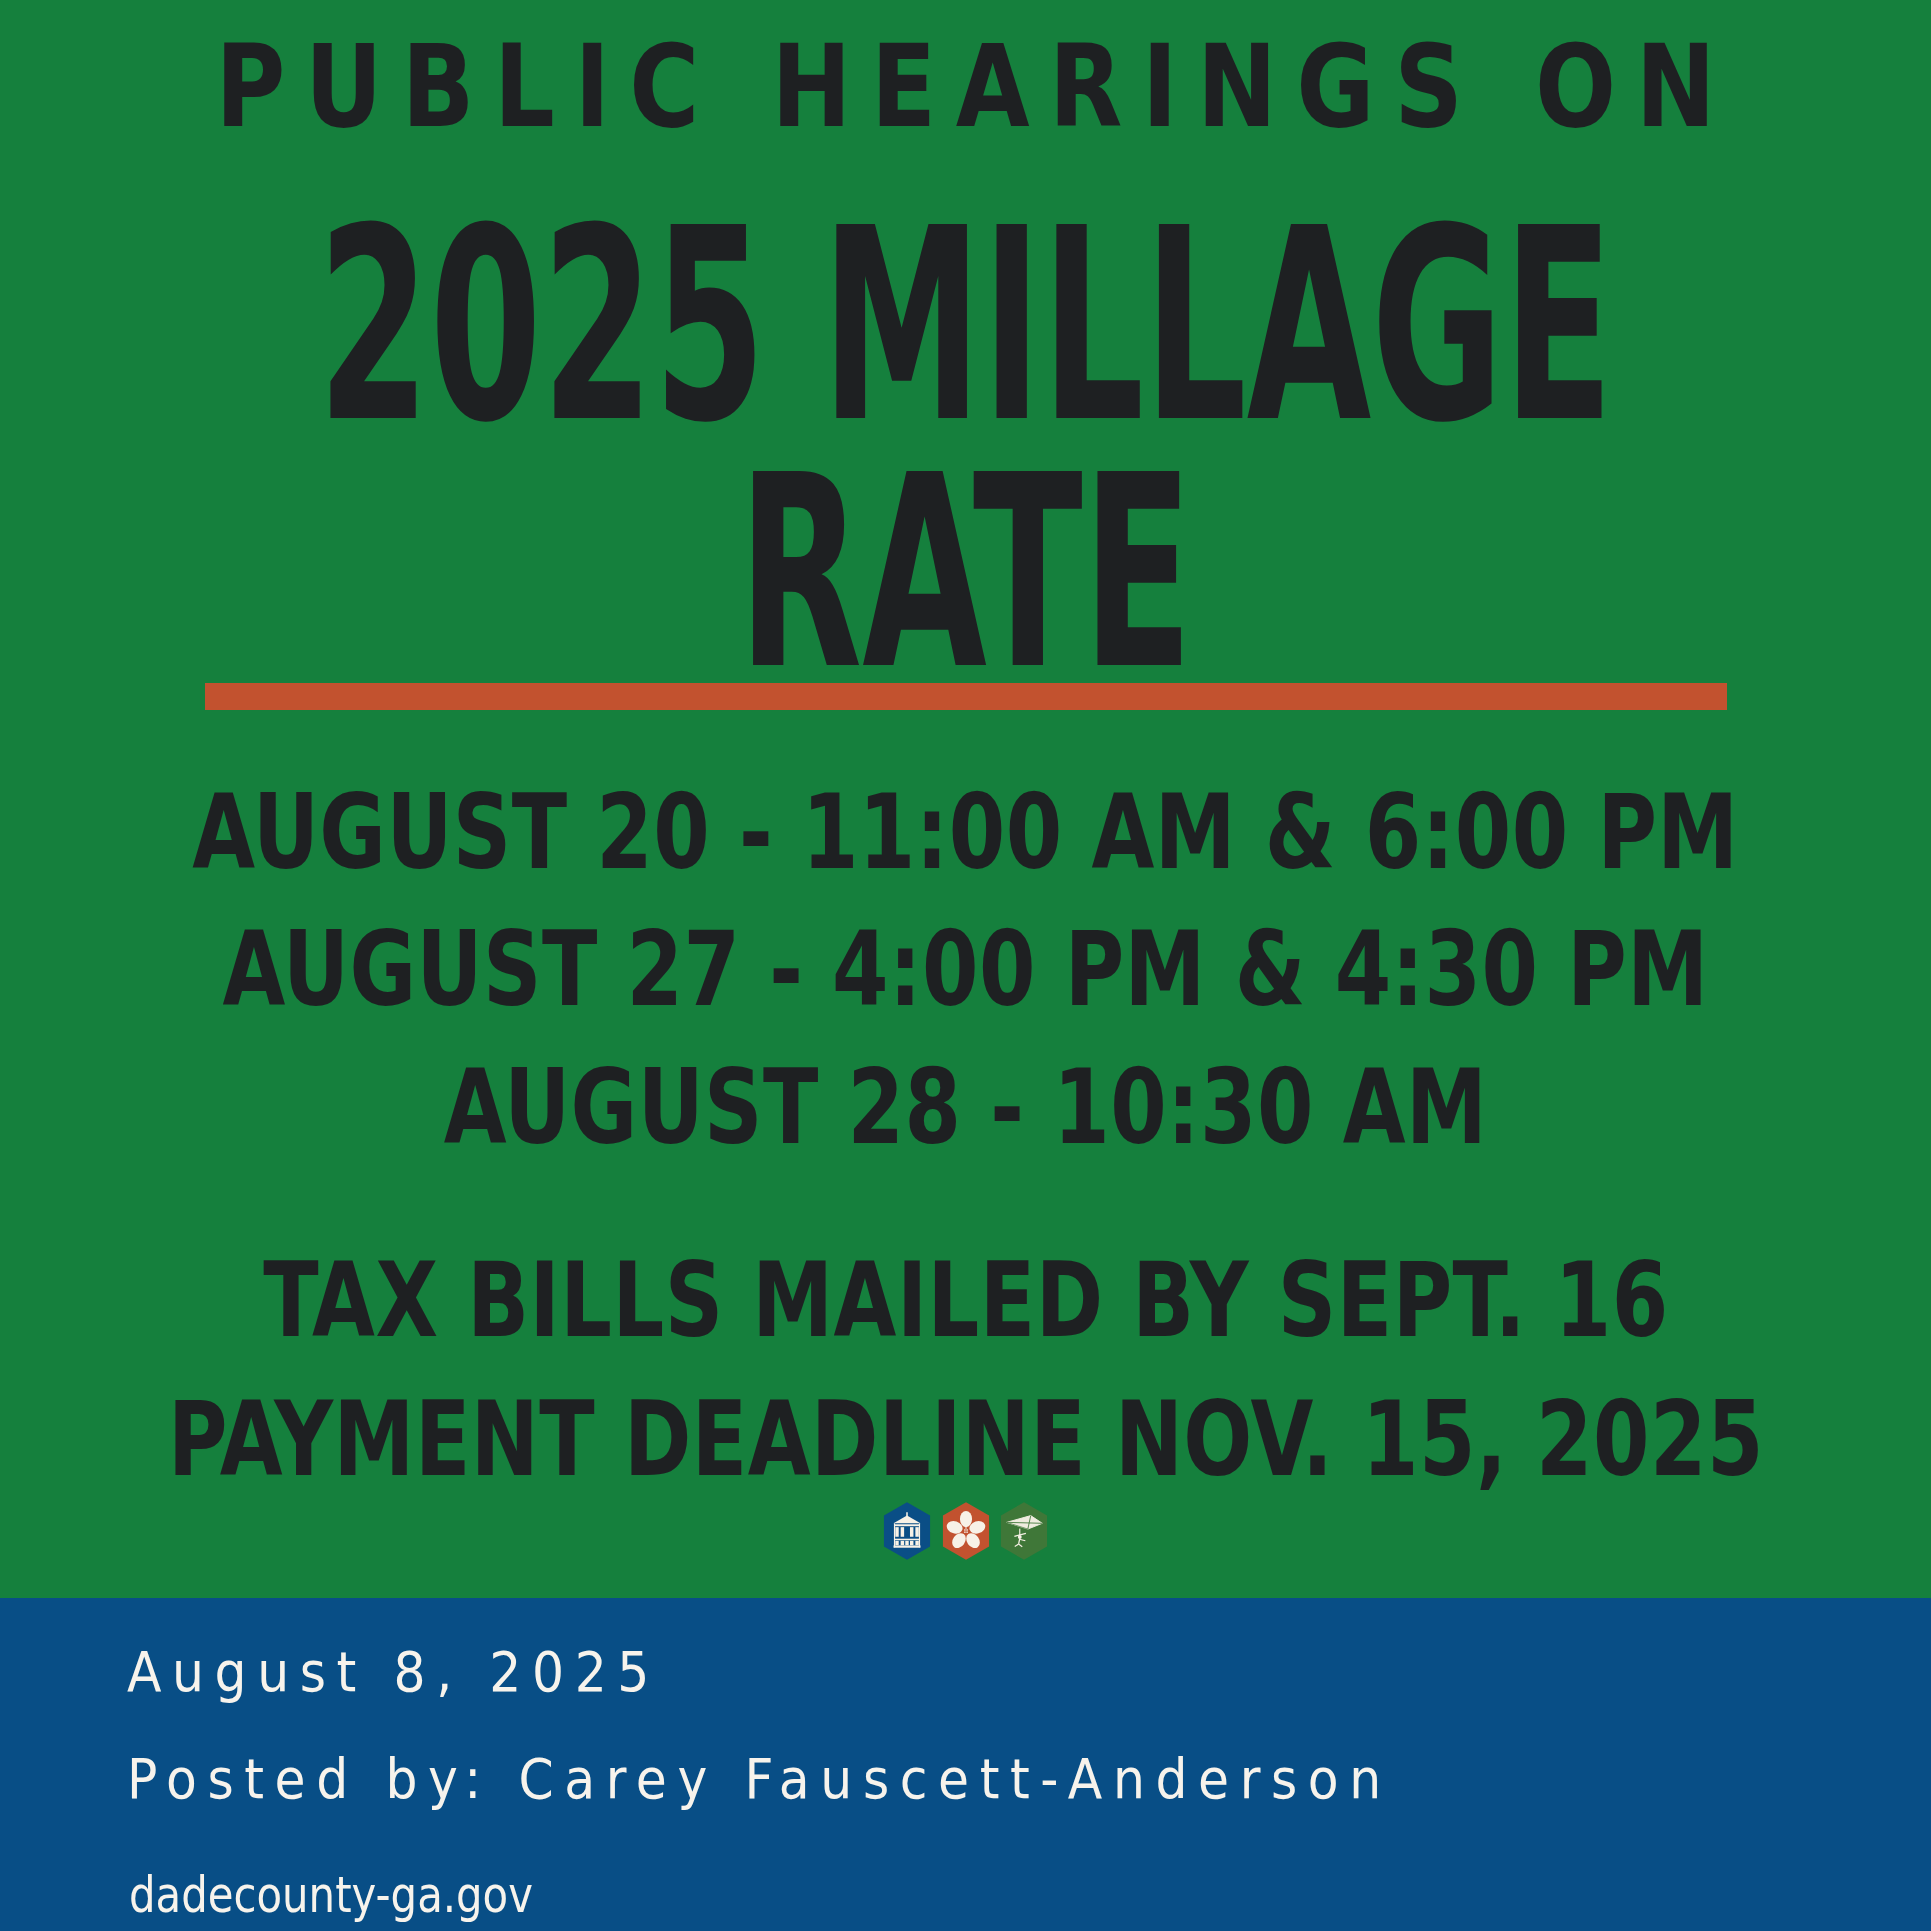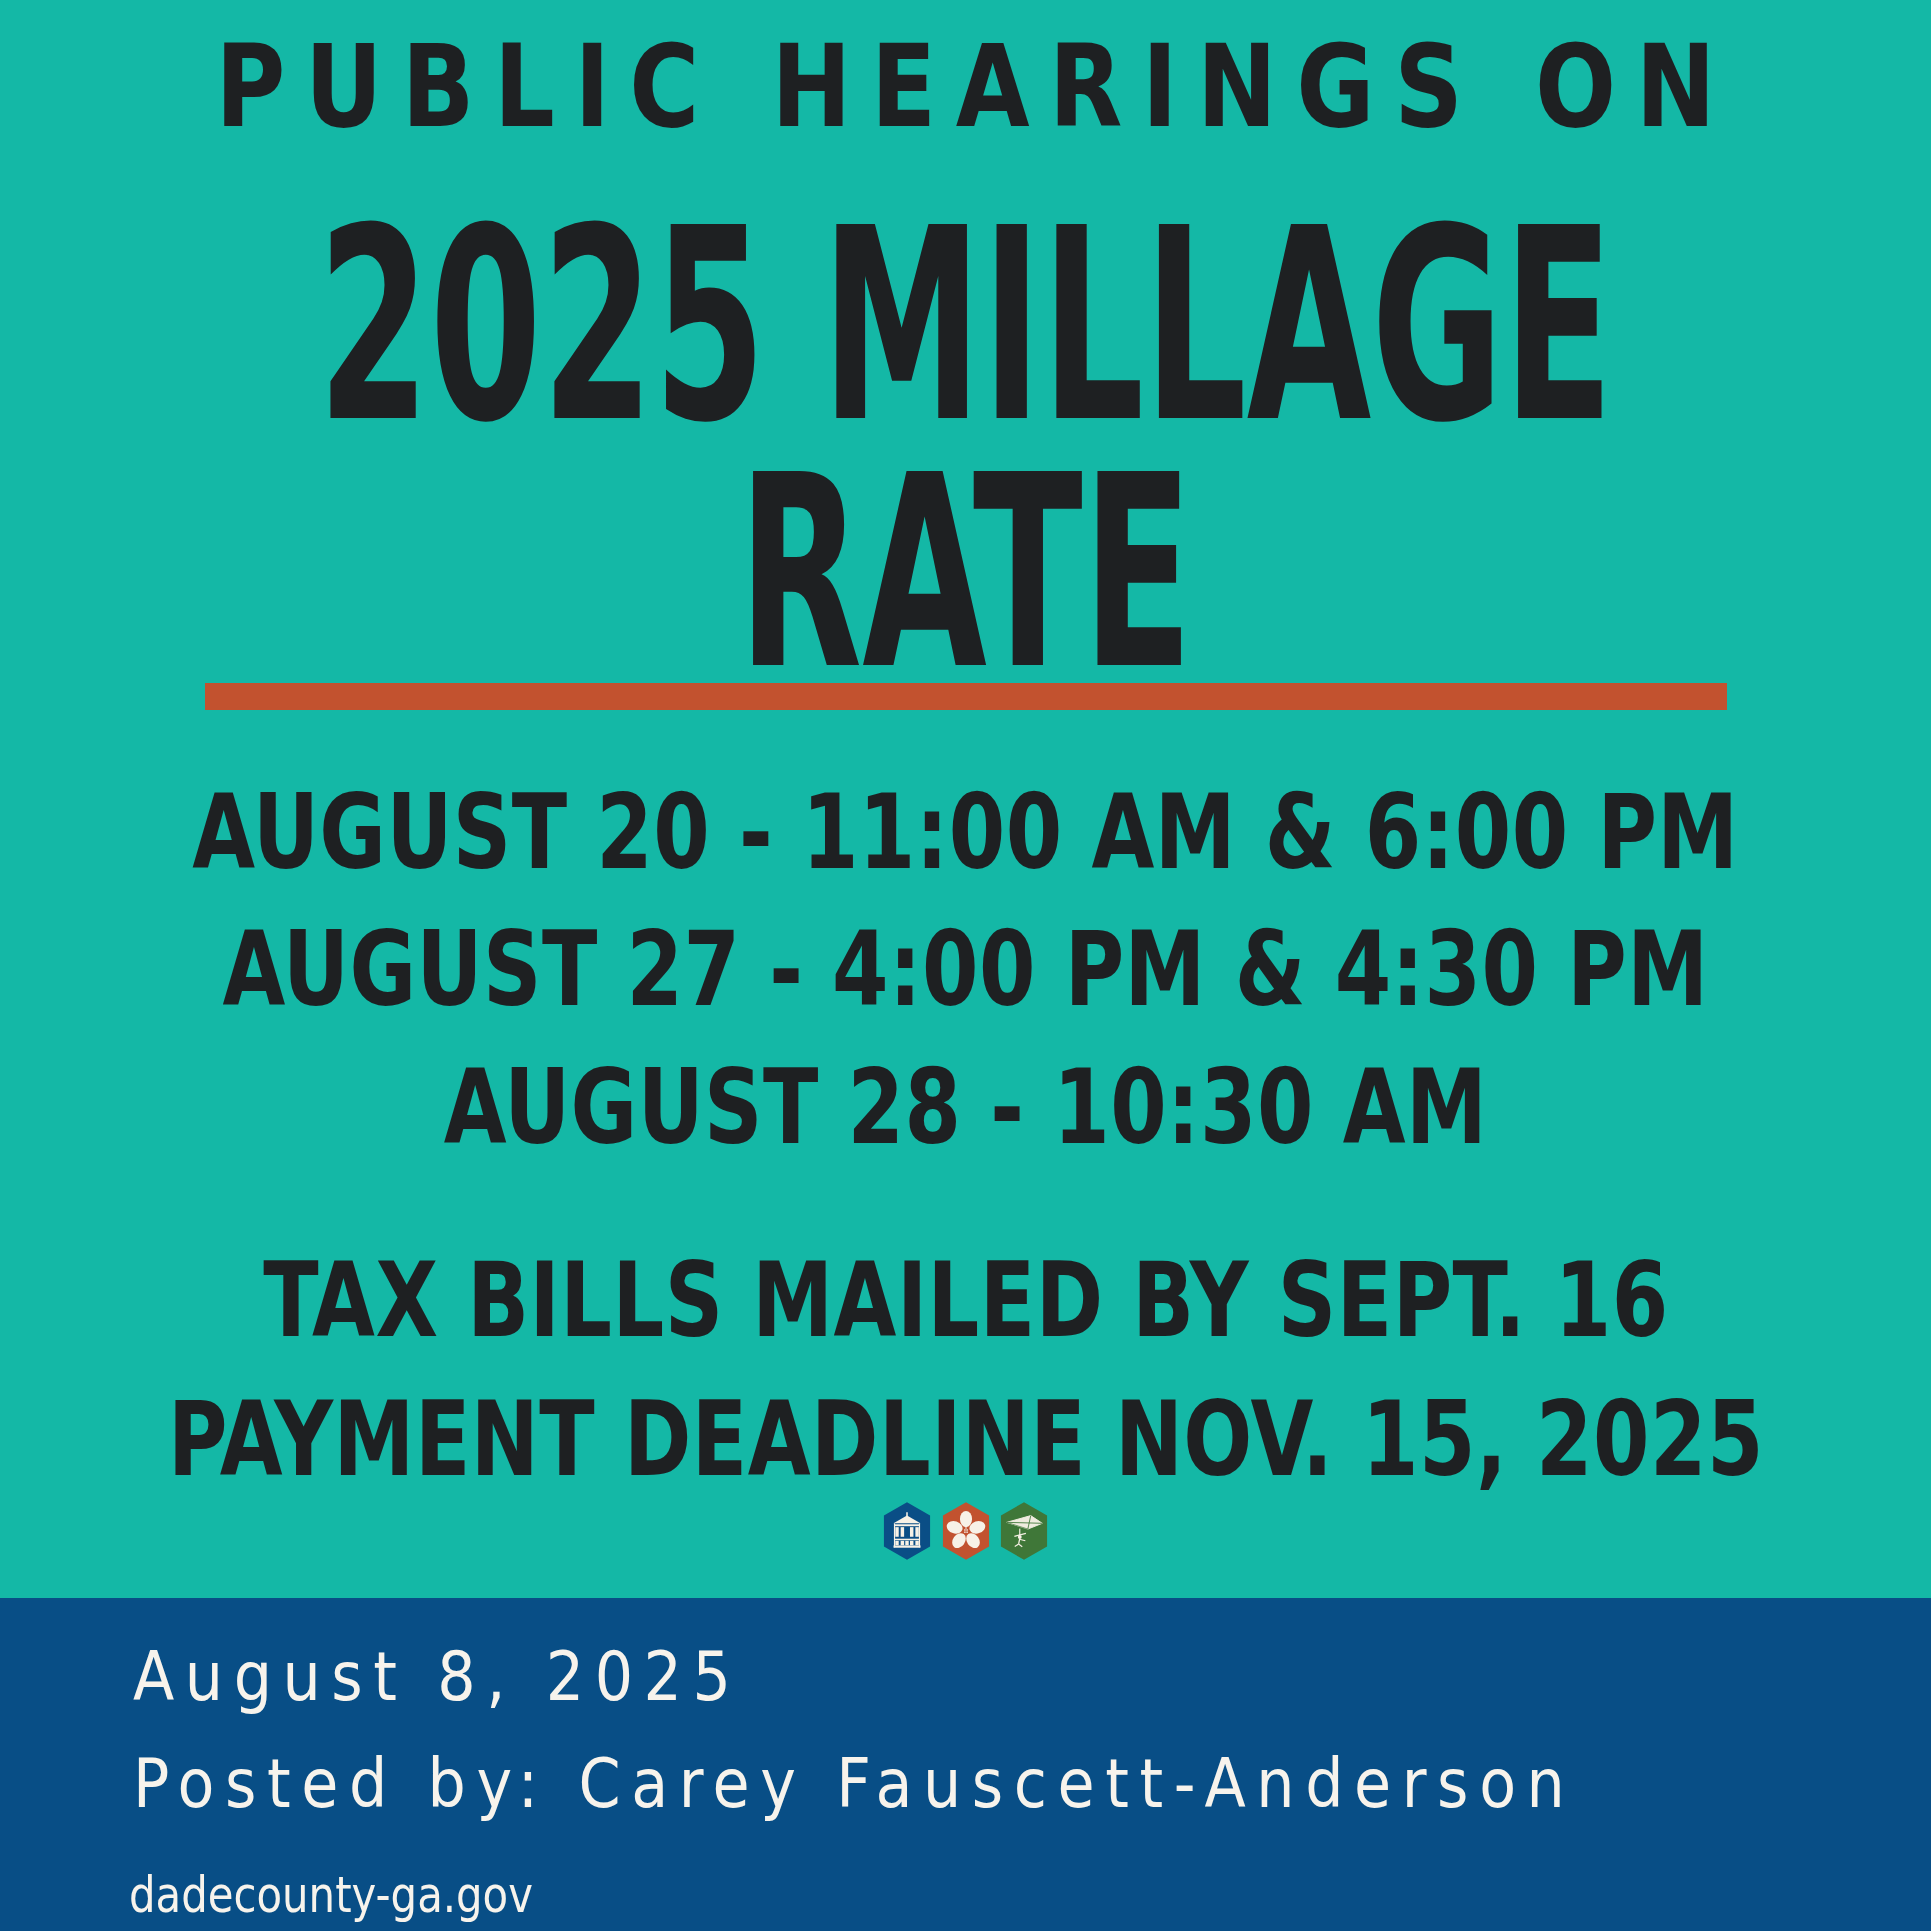"PUBLIC HEARINGS ON" div { background: #14b8a6 -> #15803d }
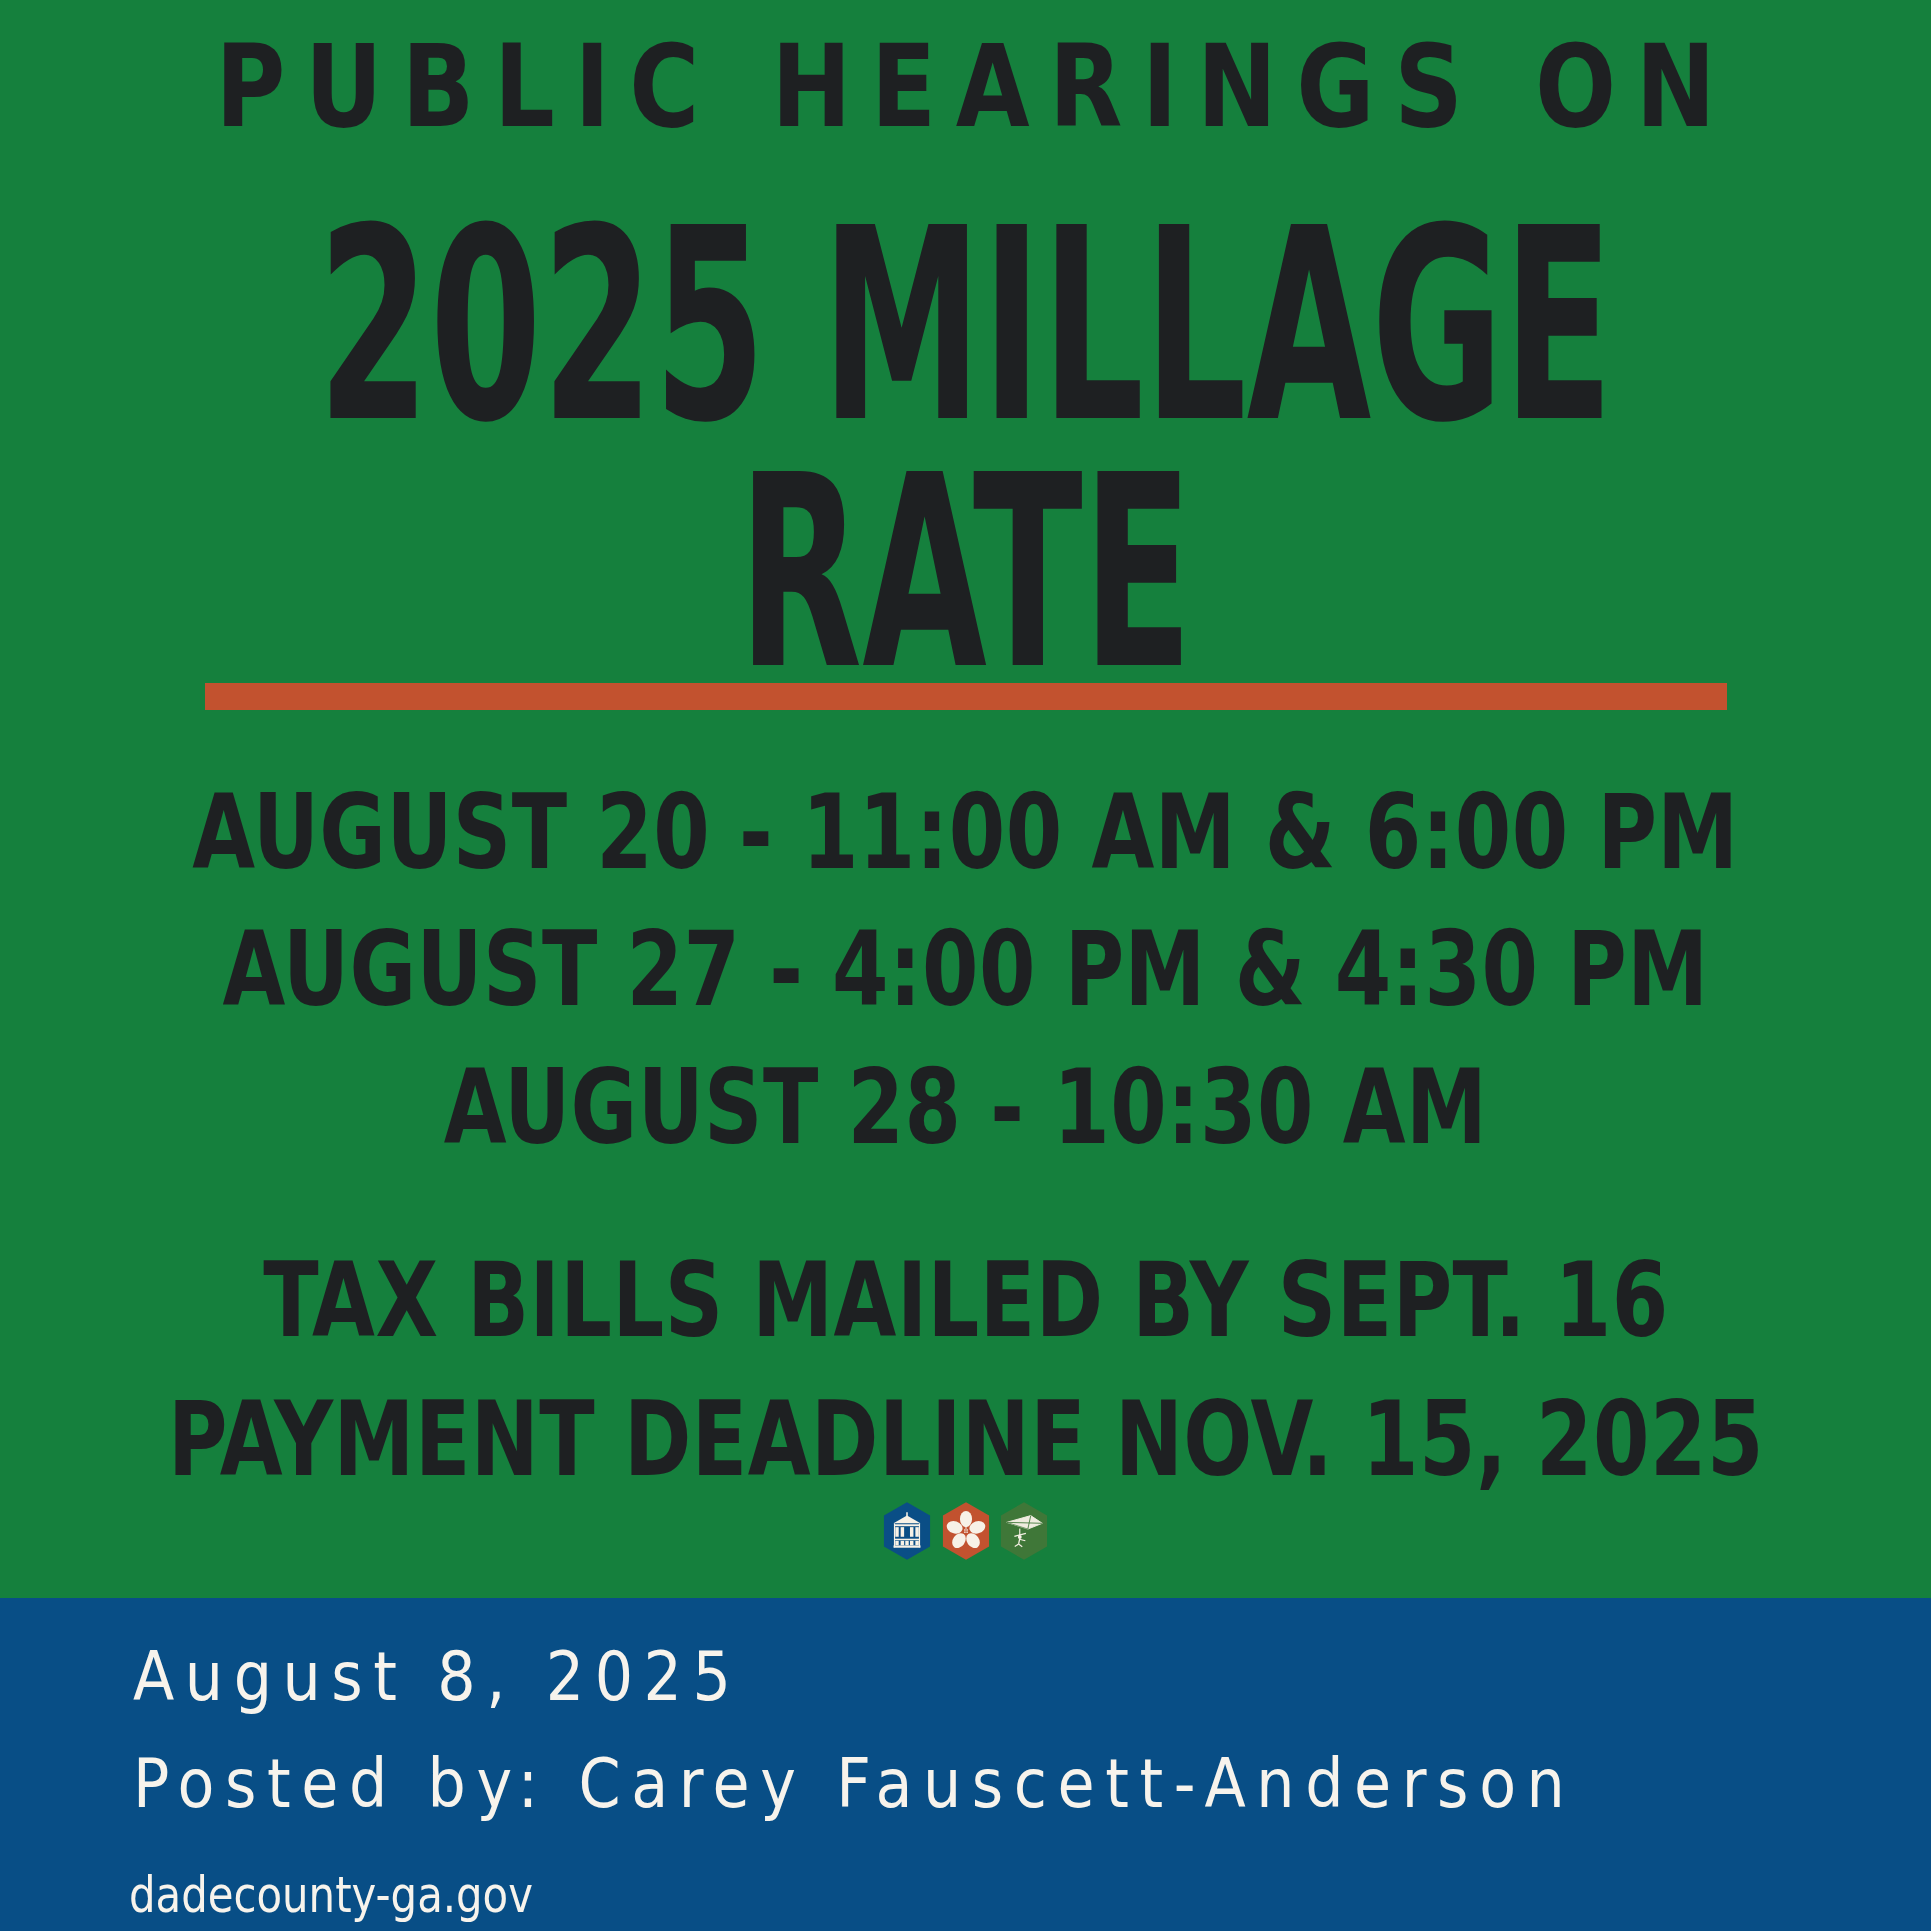"August 8, 2025" .footer-date, .footer-poster { font-size: 67px -> 56px; left: 133px -> 127px }
